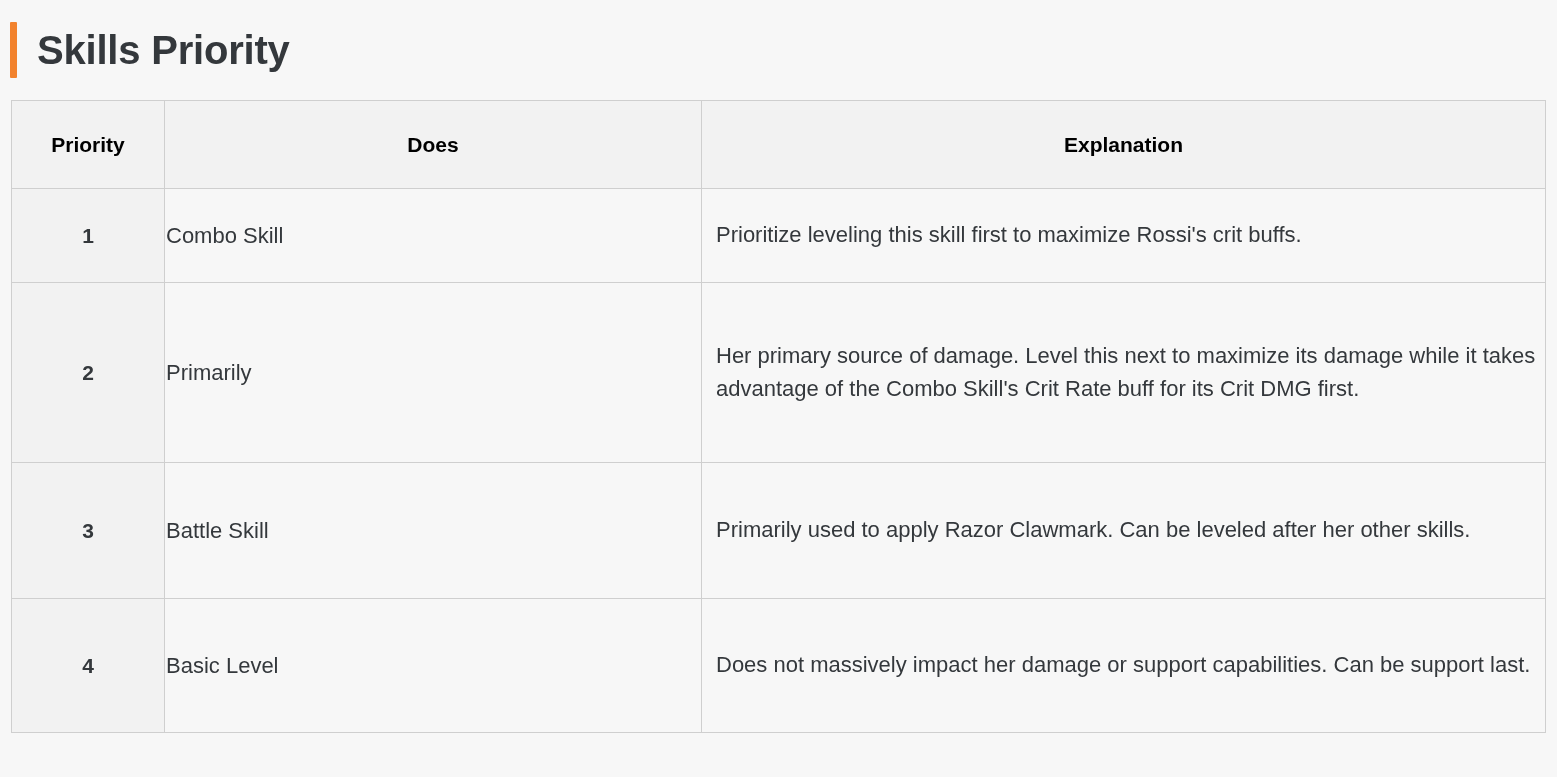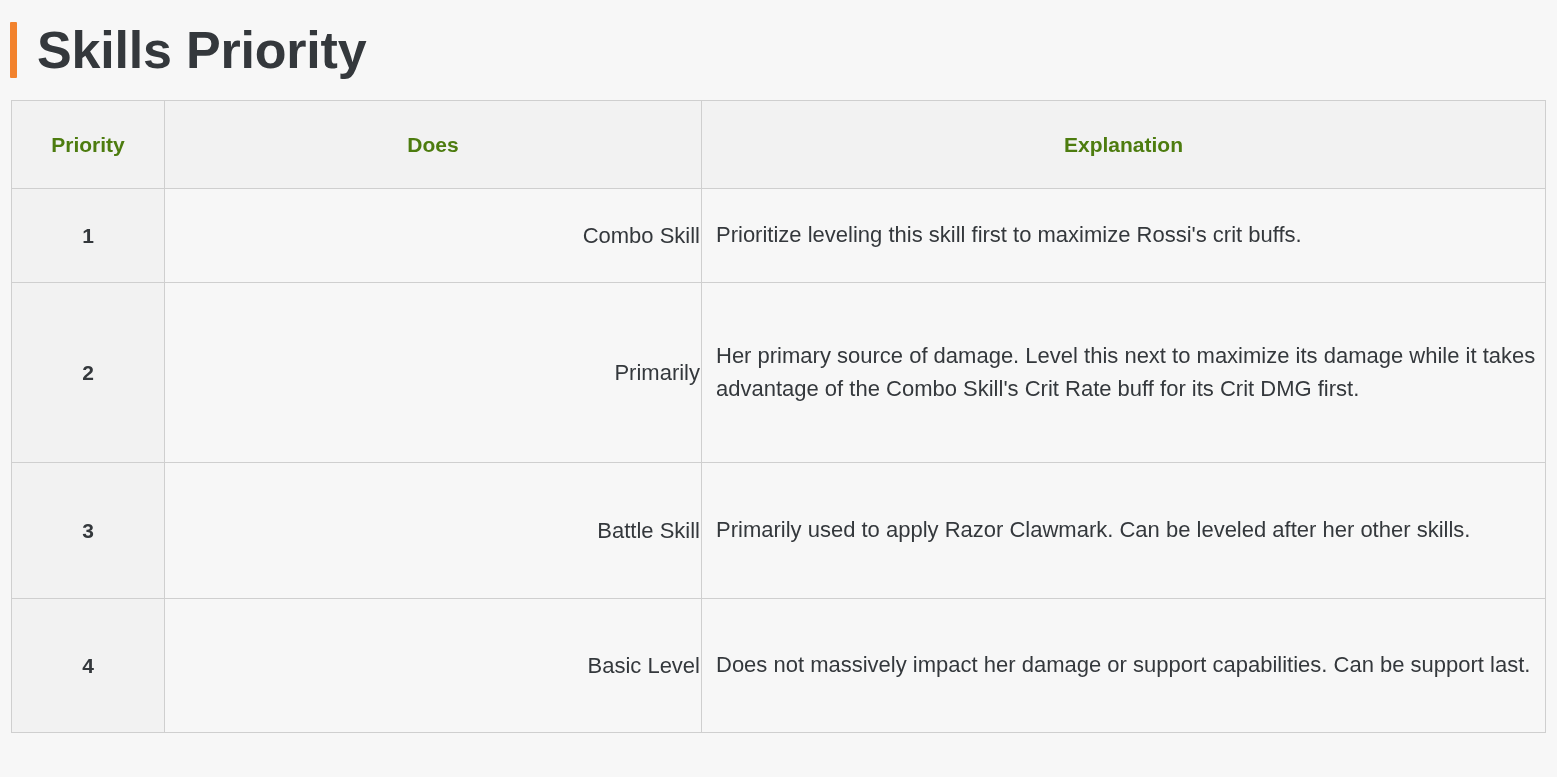"Skills Priority" .heading-text { font-size: 52px -> 40px }
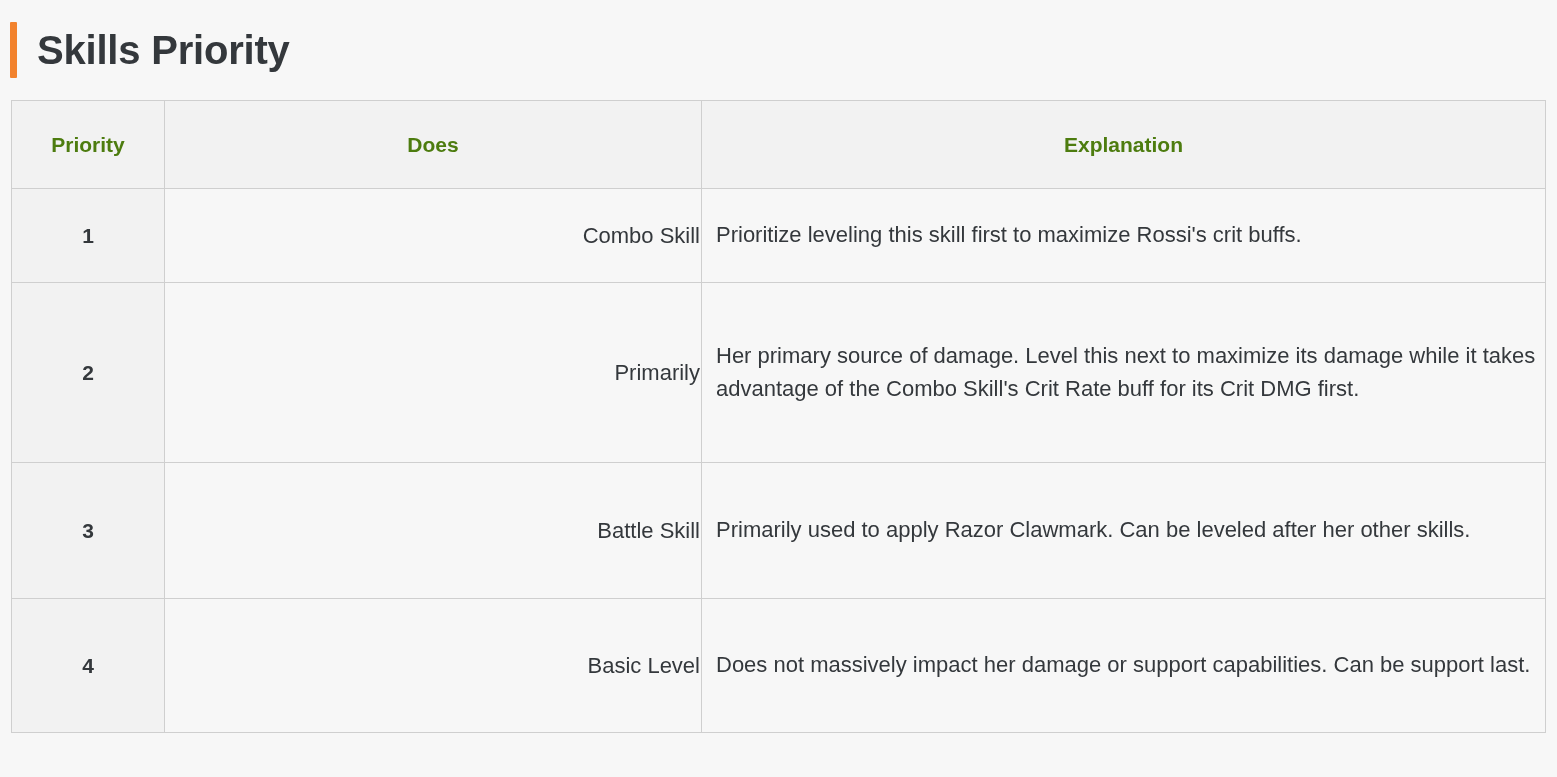"Priority" thead th { color: #4d7c0f -> #000000 }
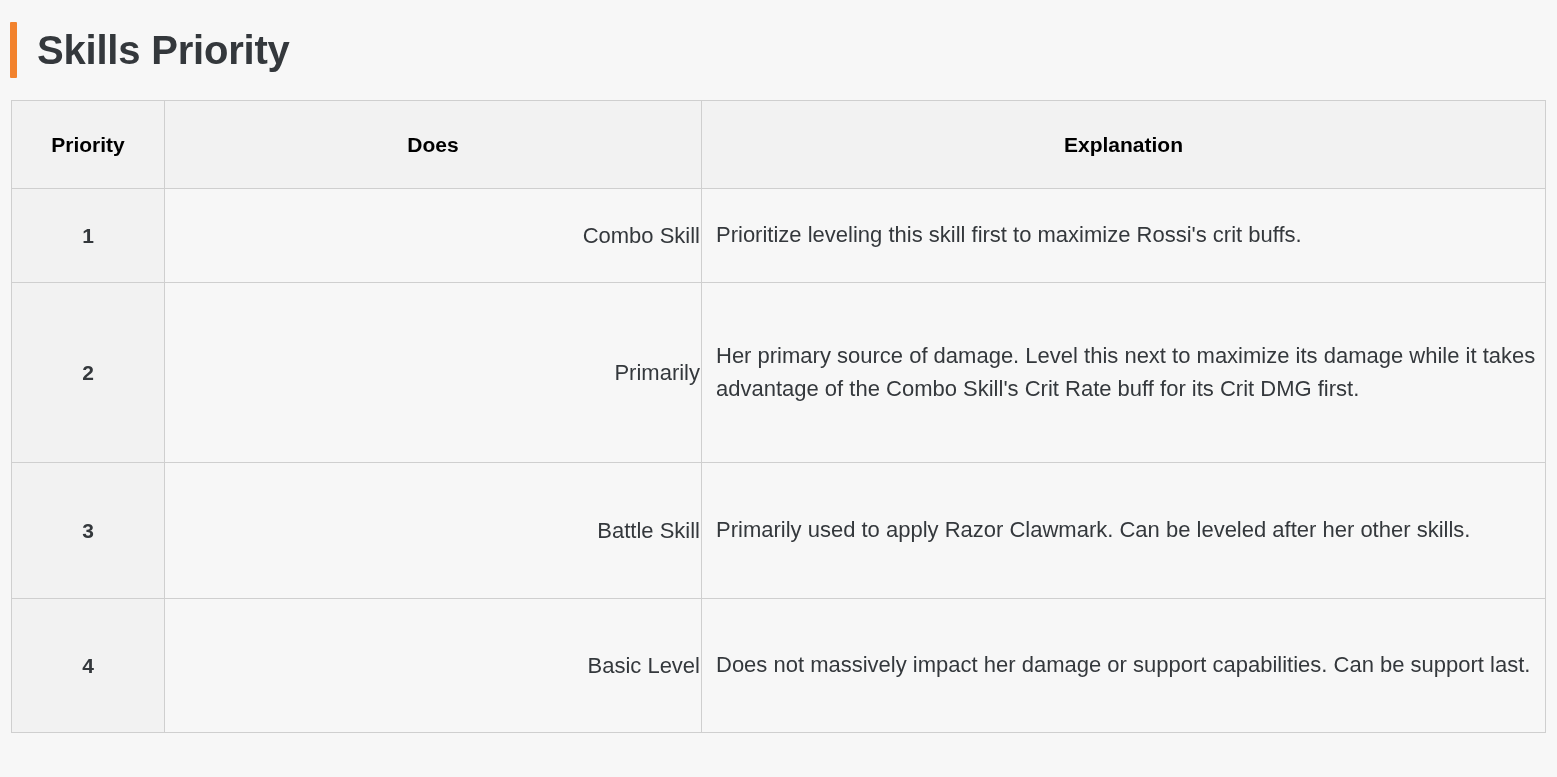"Combo Skill" tbody td.skill-cell { text-align: right -> left }
